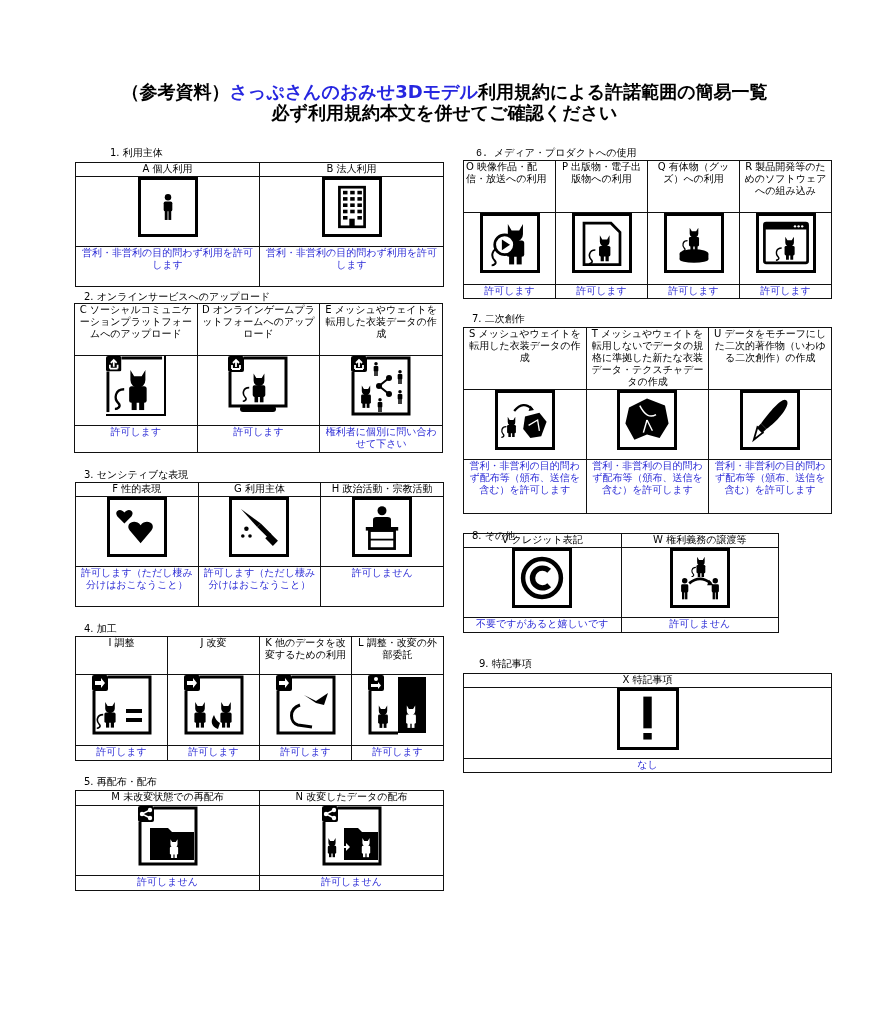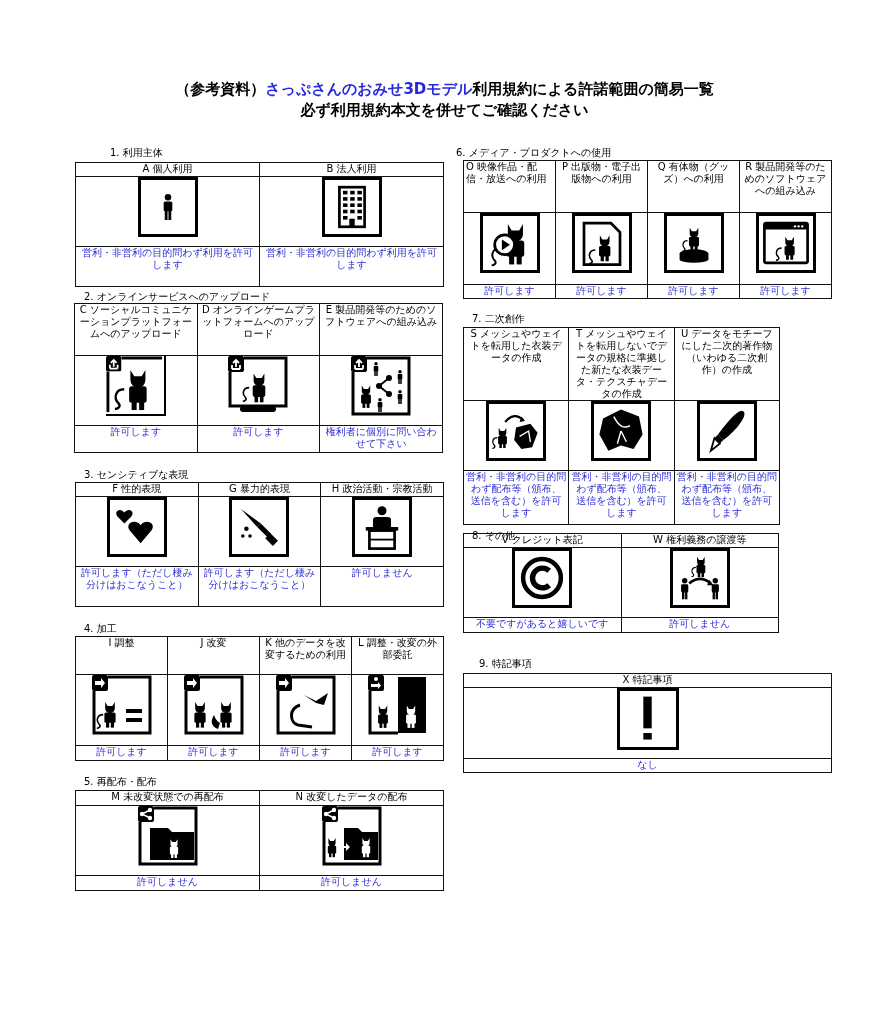"（参考資料）さっぷさんのおみせ3Dモデル利用規約による許諾範囲の簡易一覧" .title { font-size: 15px -> 18px }
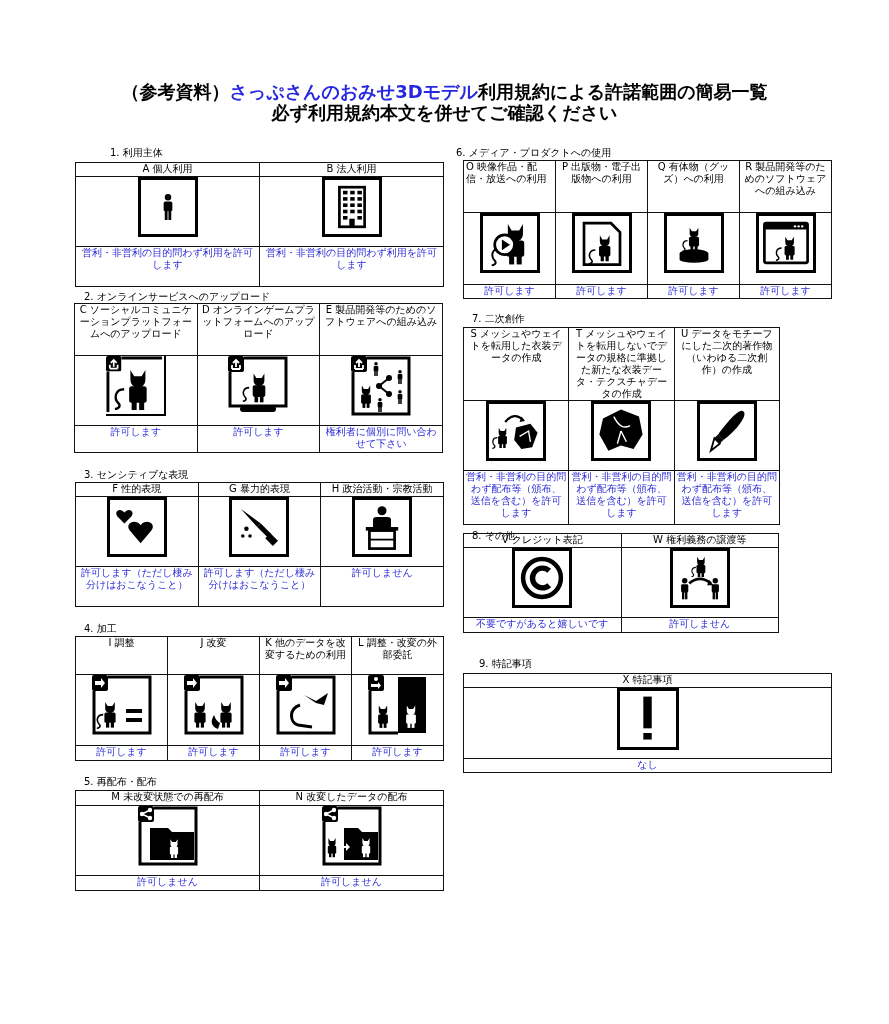"6. メディア・プロダクトへの使用" div.sec-label { font-family: none -> Liberation Mono, monospace; left: 456px -> 476px }
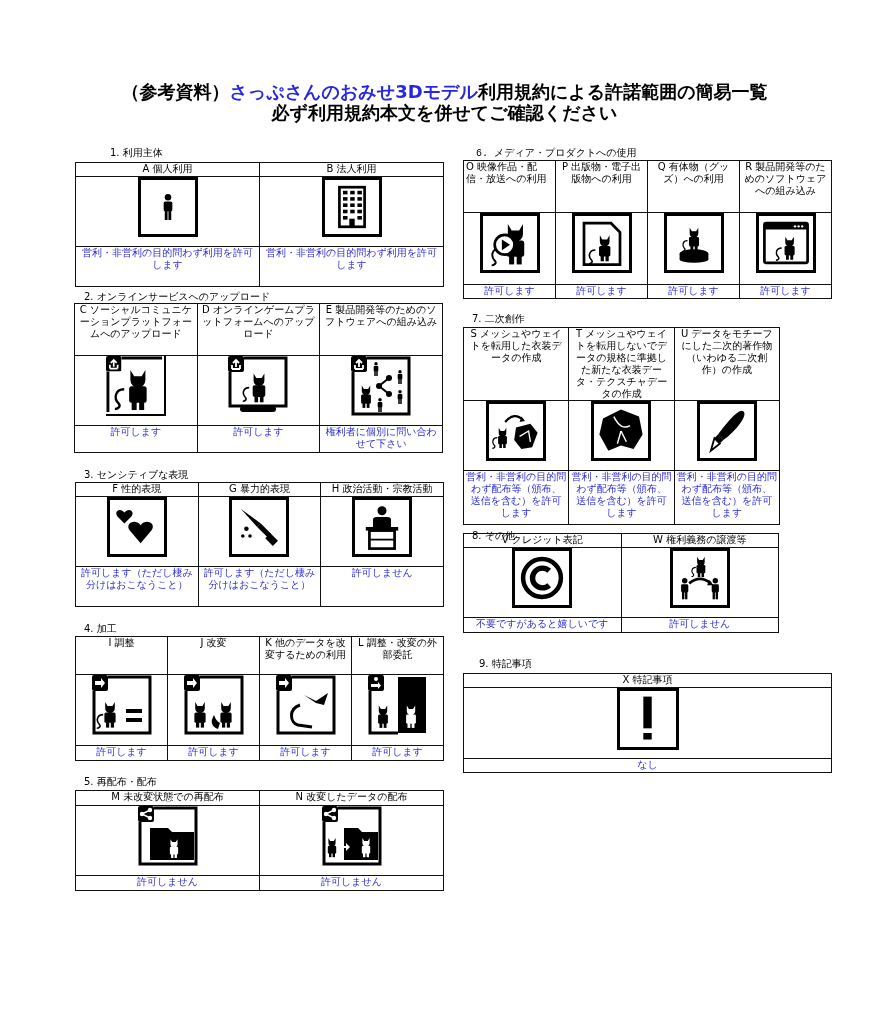"E 製品開発等のためのソフトウェアへの組み込み" td.hdr { text: 製品開発等のためのソフトウェアへの組み込み -> メッシュやウェイトを転用した衣装データの作成 }
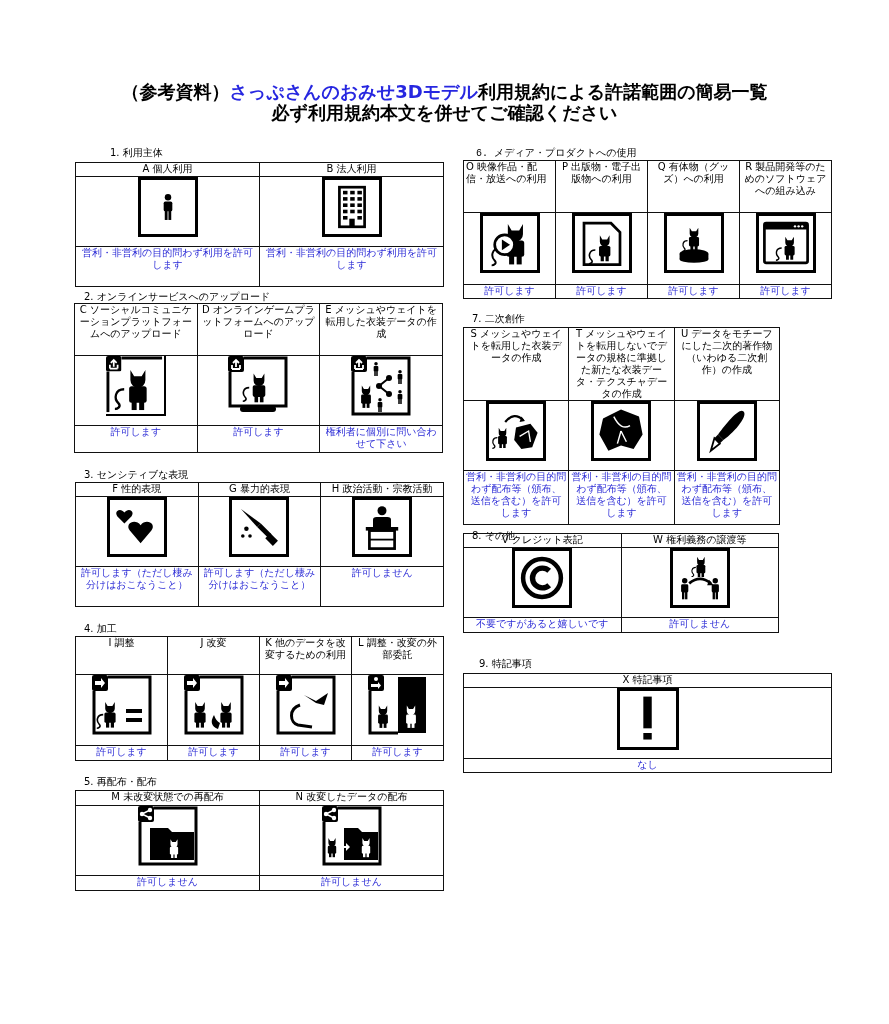"S メッシュやウェイトを転用した衣装データの作成" table.grid { width: 317px -> 369px }
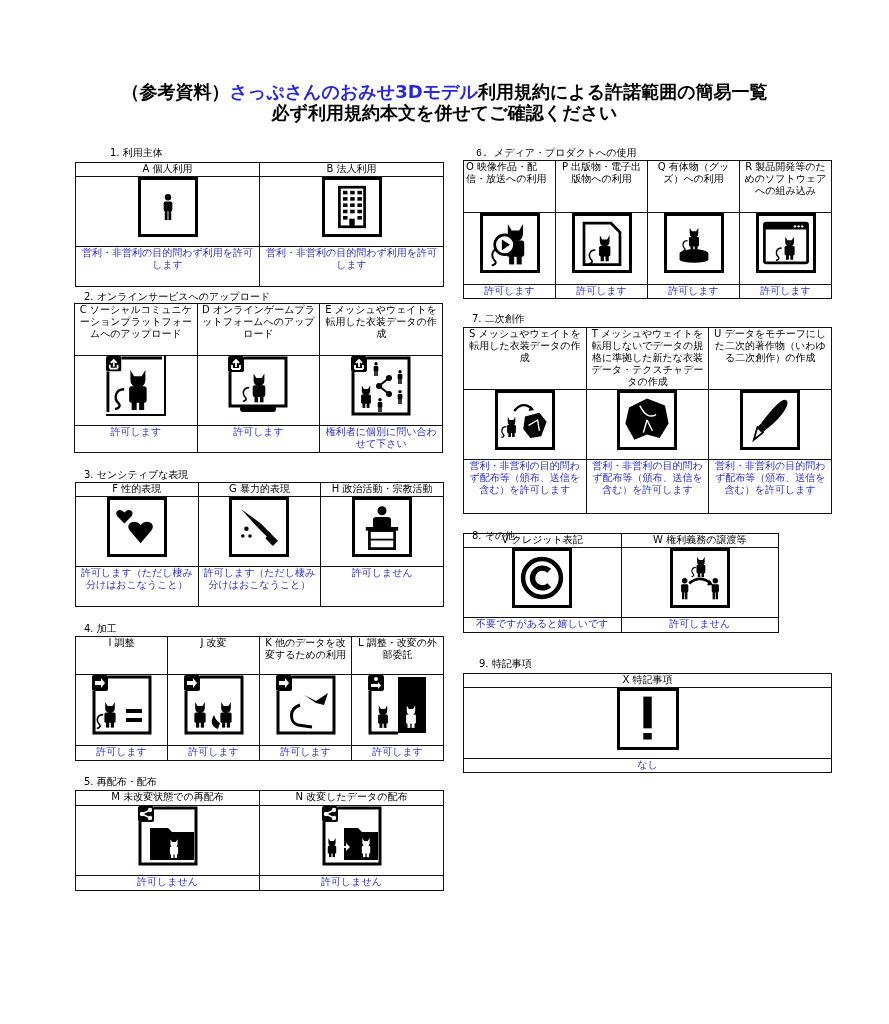"G 暴力的表現" td.hdr { text: 暴力的表現 -> 利用主体 }
